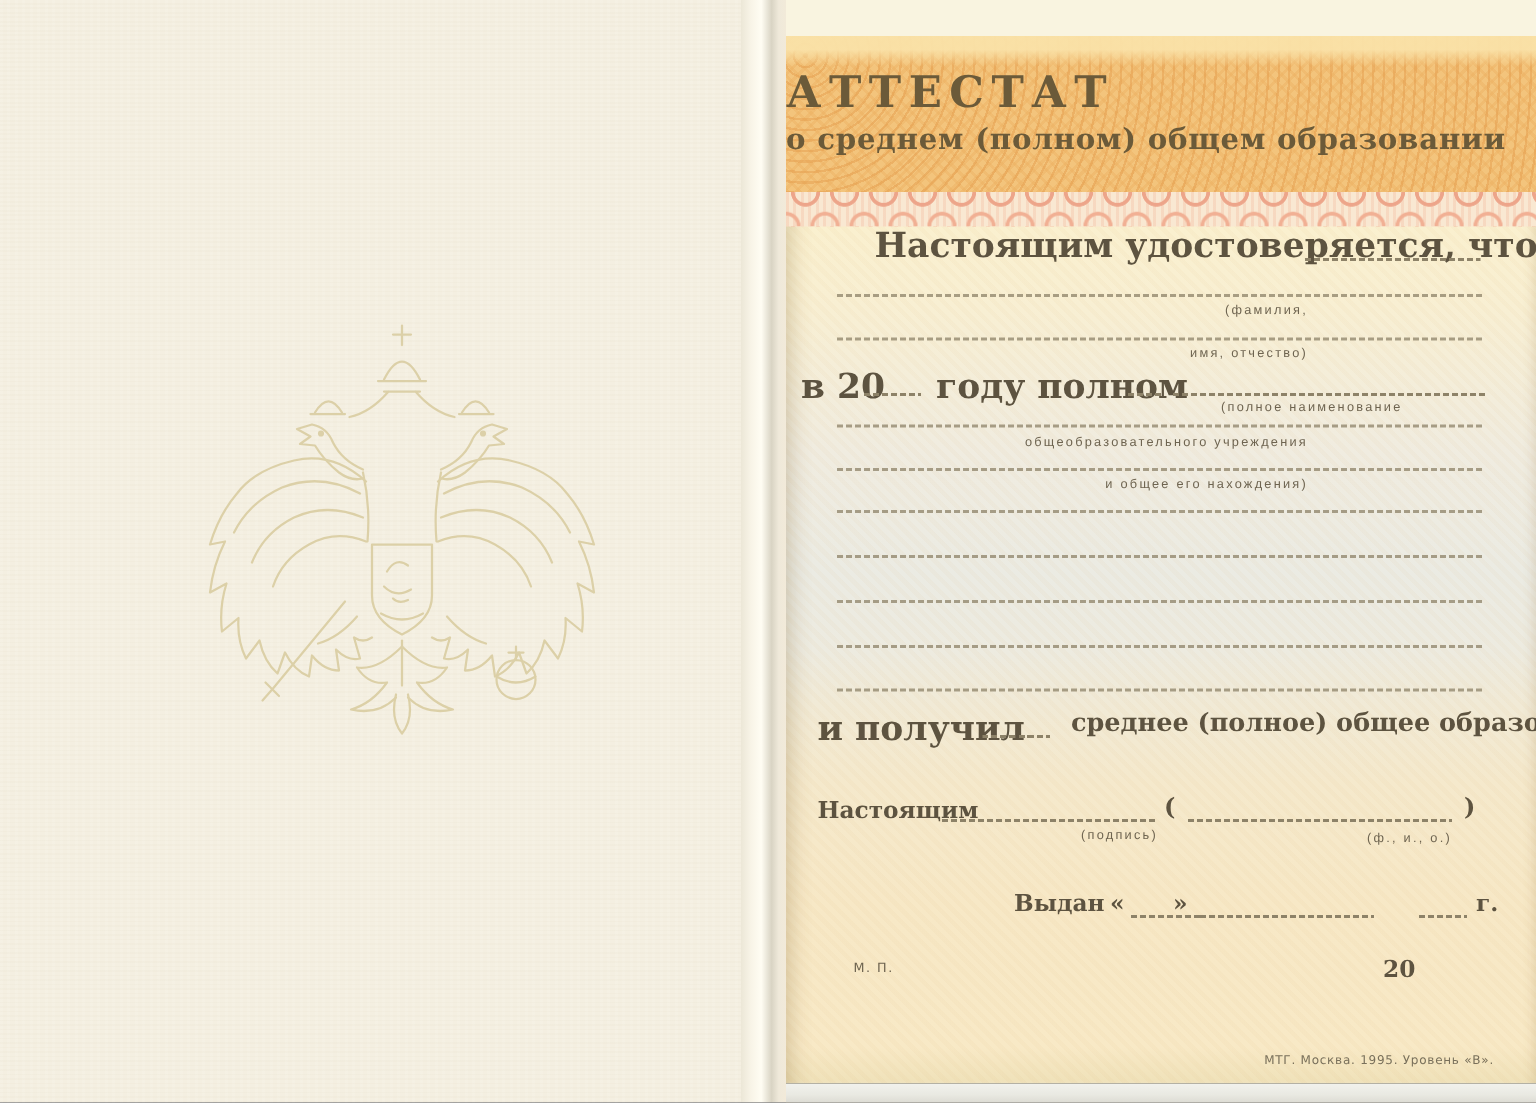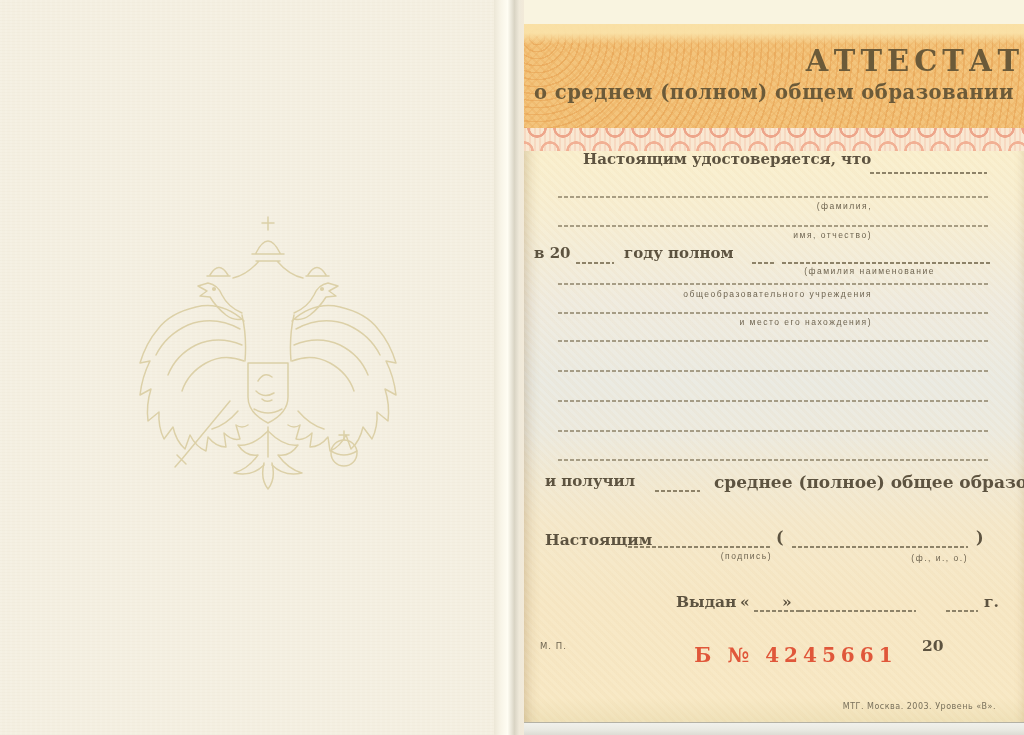"АТТЕСТАТ" .cert-title { text-align: right -> left }
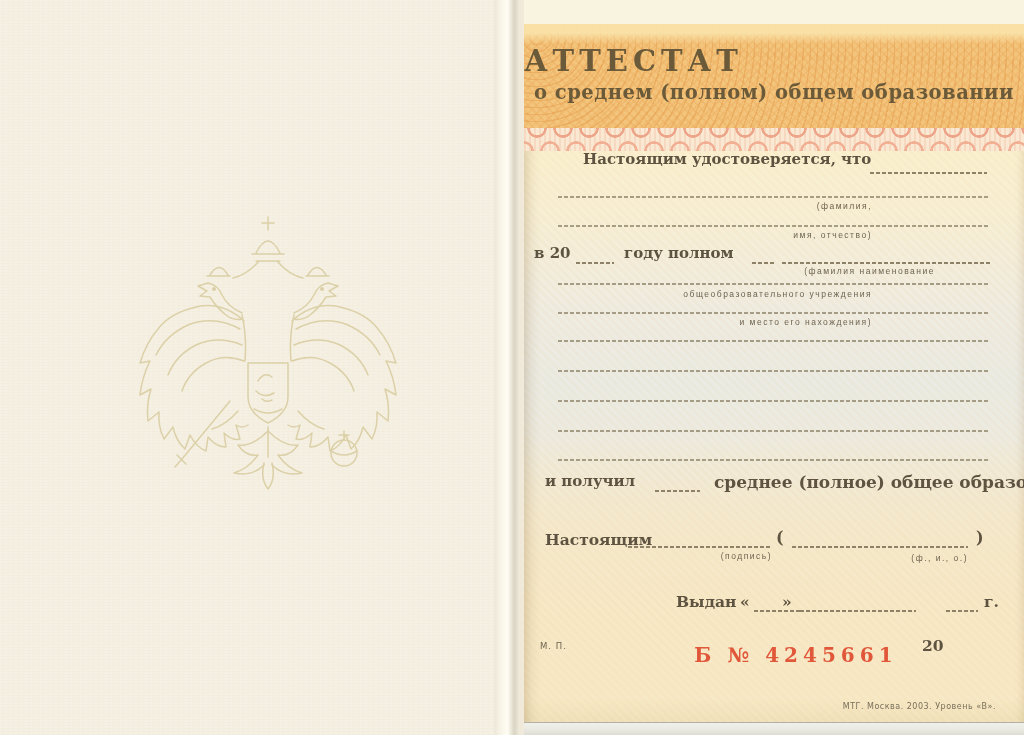"о среднем (полном) общем образовании" .cert-subtitle { text-align: center -> left }
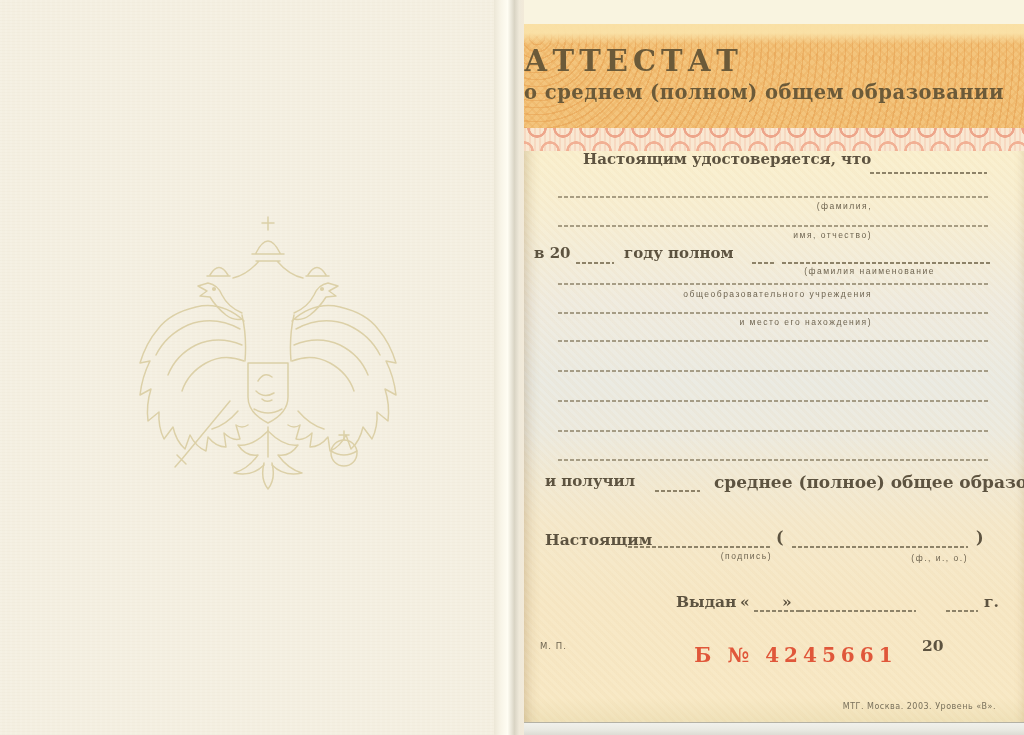"Настоящим удостоверяется, что" .t { font-size: 15px -> 23px }
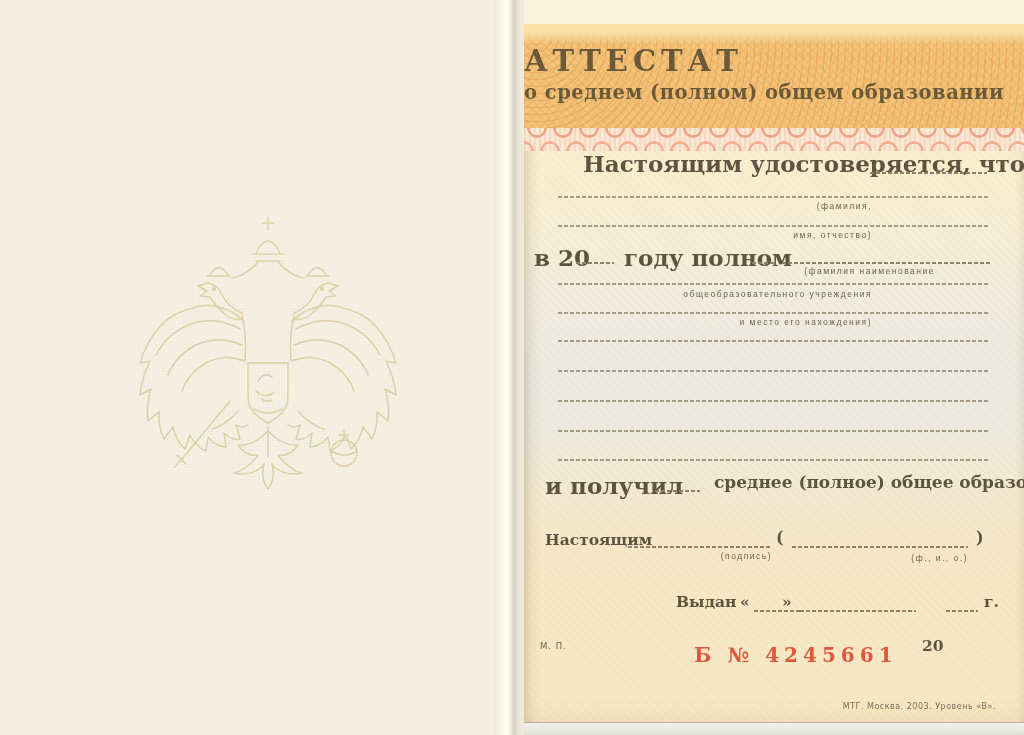"(фамилия наименование" div.cap { text: фамилия -> полное }
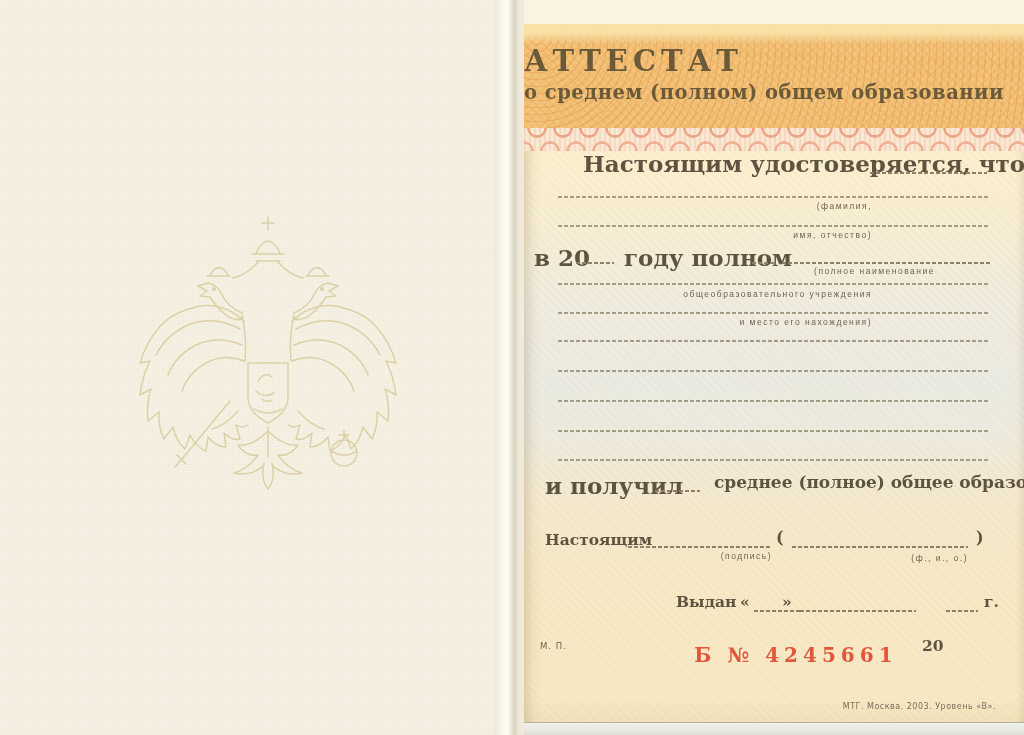"и место его нахождения)" div.cap { text: место -> общее }
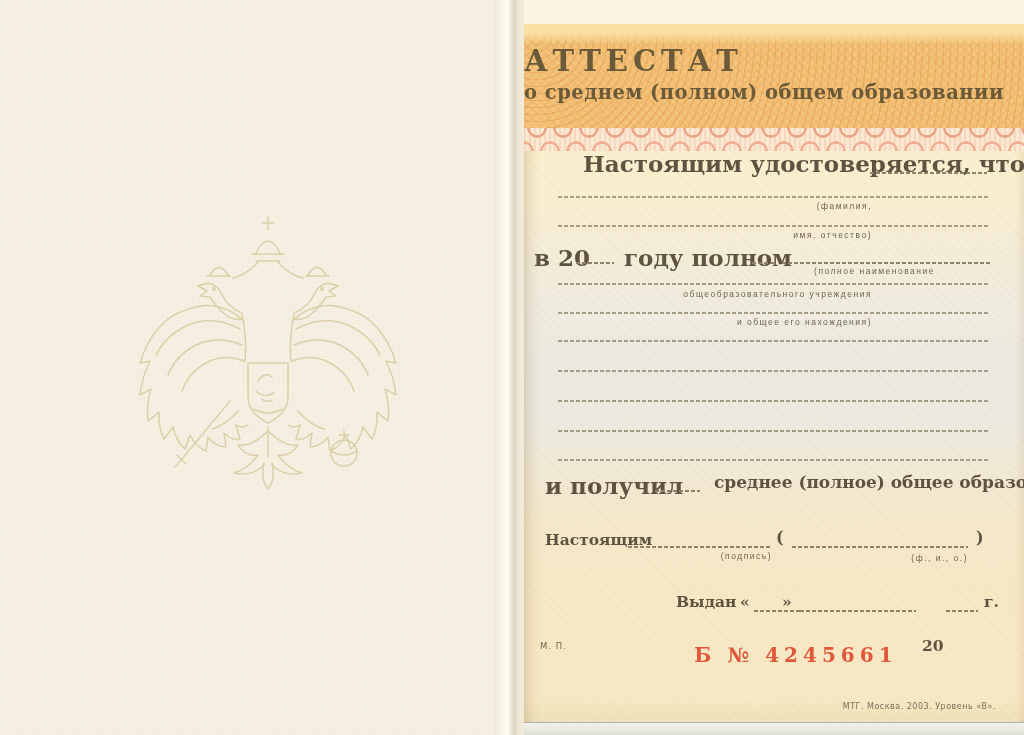"М. П." .small { margin-left: none -> 29px }
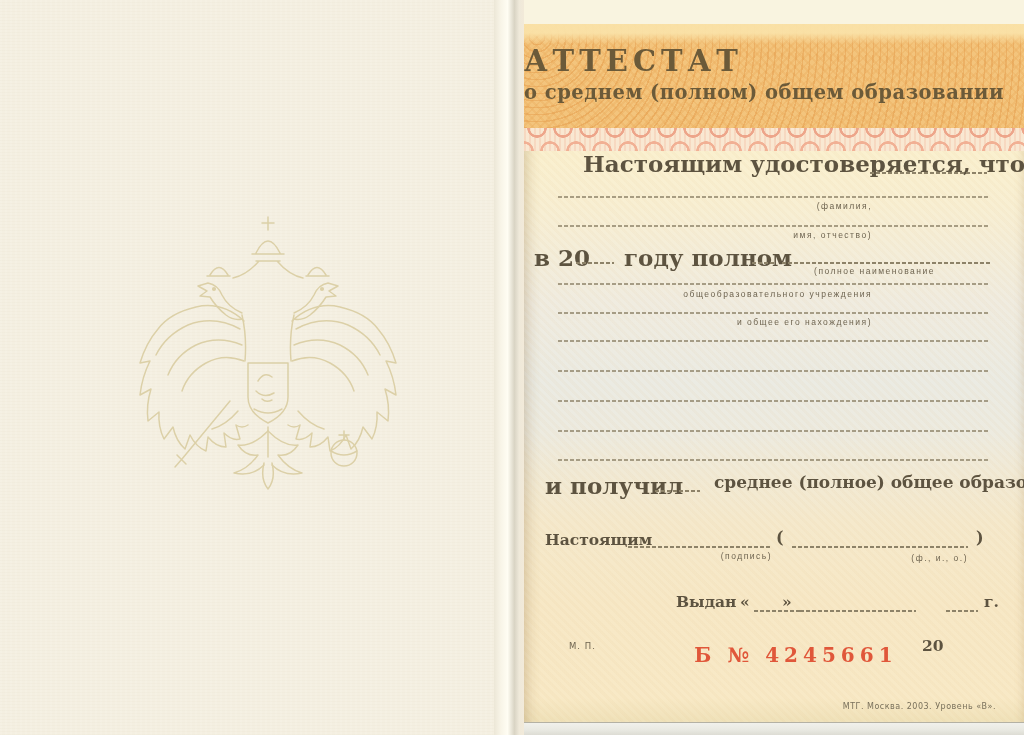"Б № 4245661" div.serial { html: <div> <span>Б</span><span>№</span><span>4245661</span> </div> -> none }
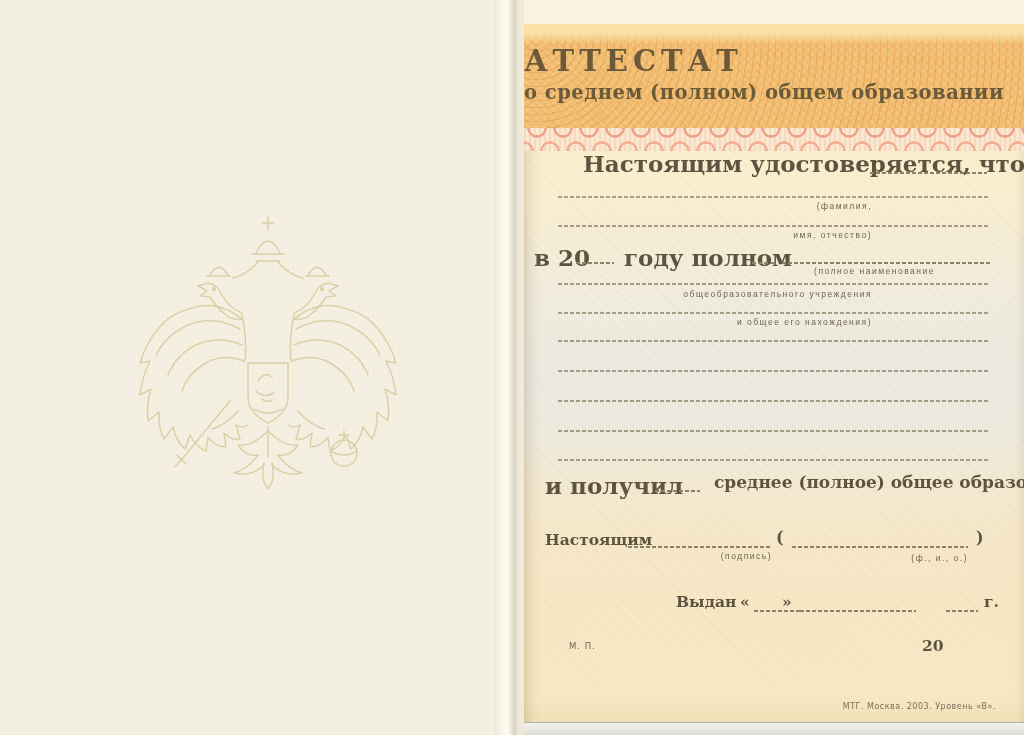"МТГ. Москва. 2003. Уровень «В»." div.printer { text: 2003 -> 1995 }
